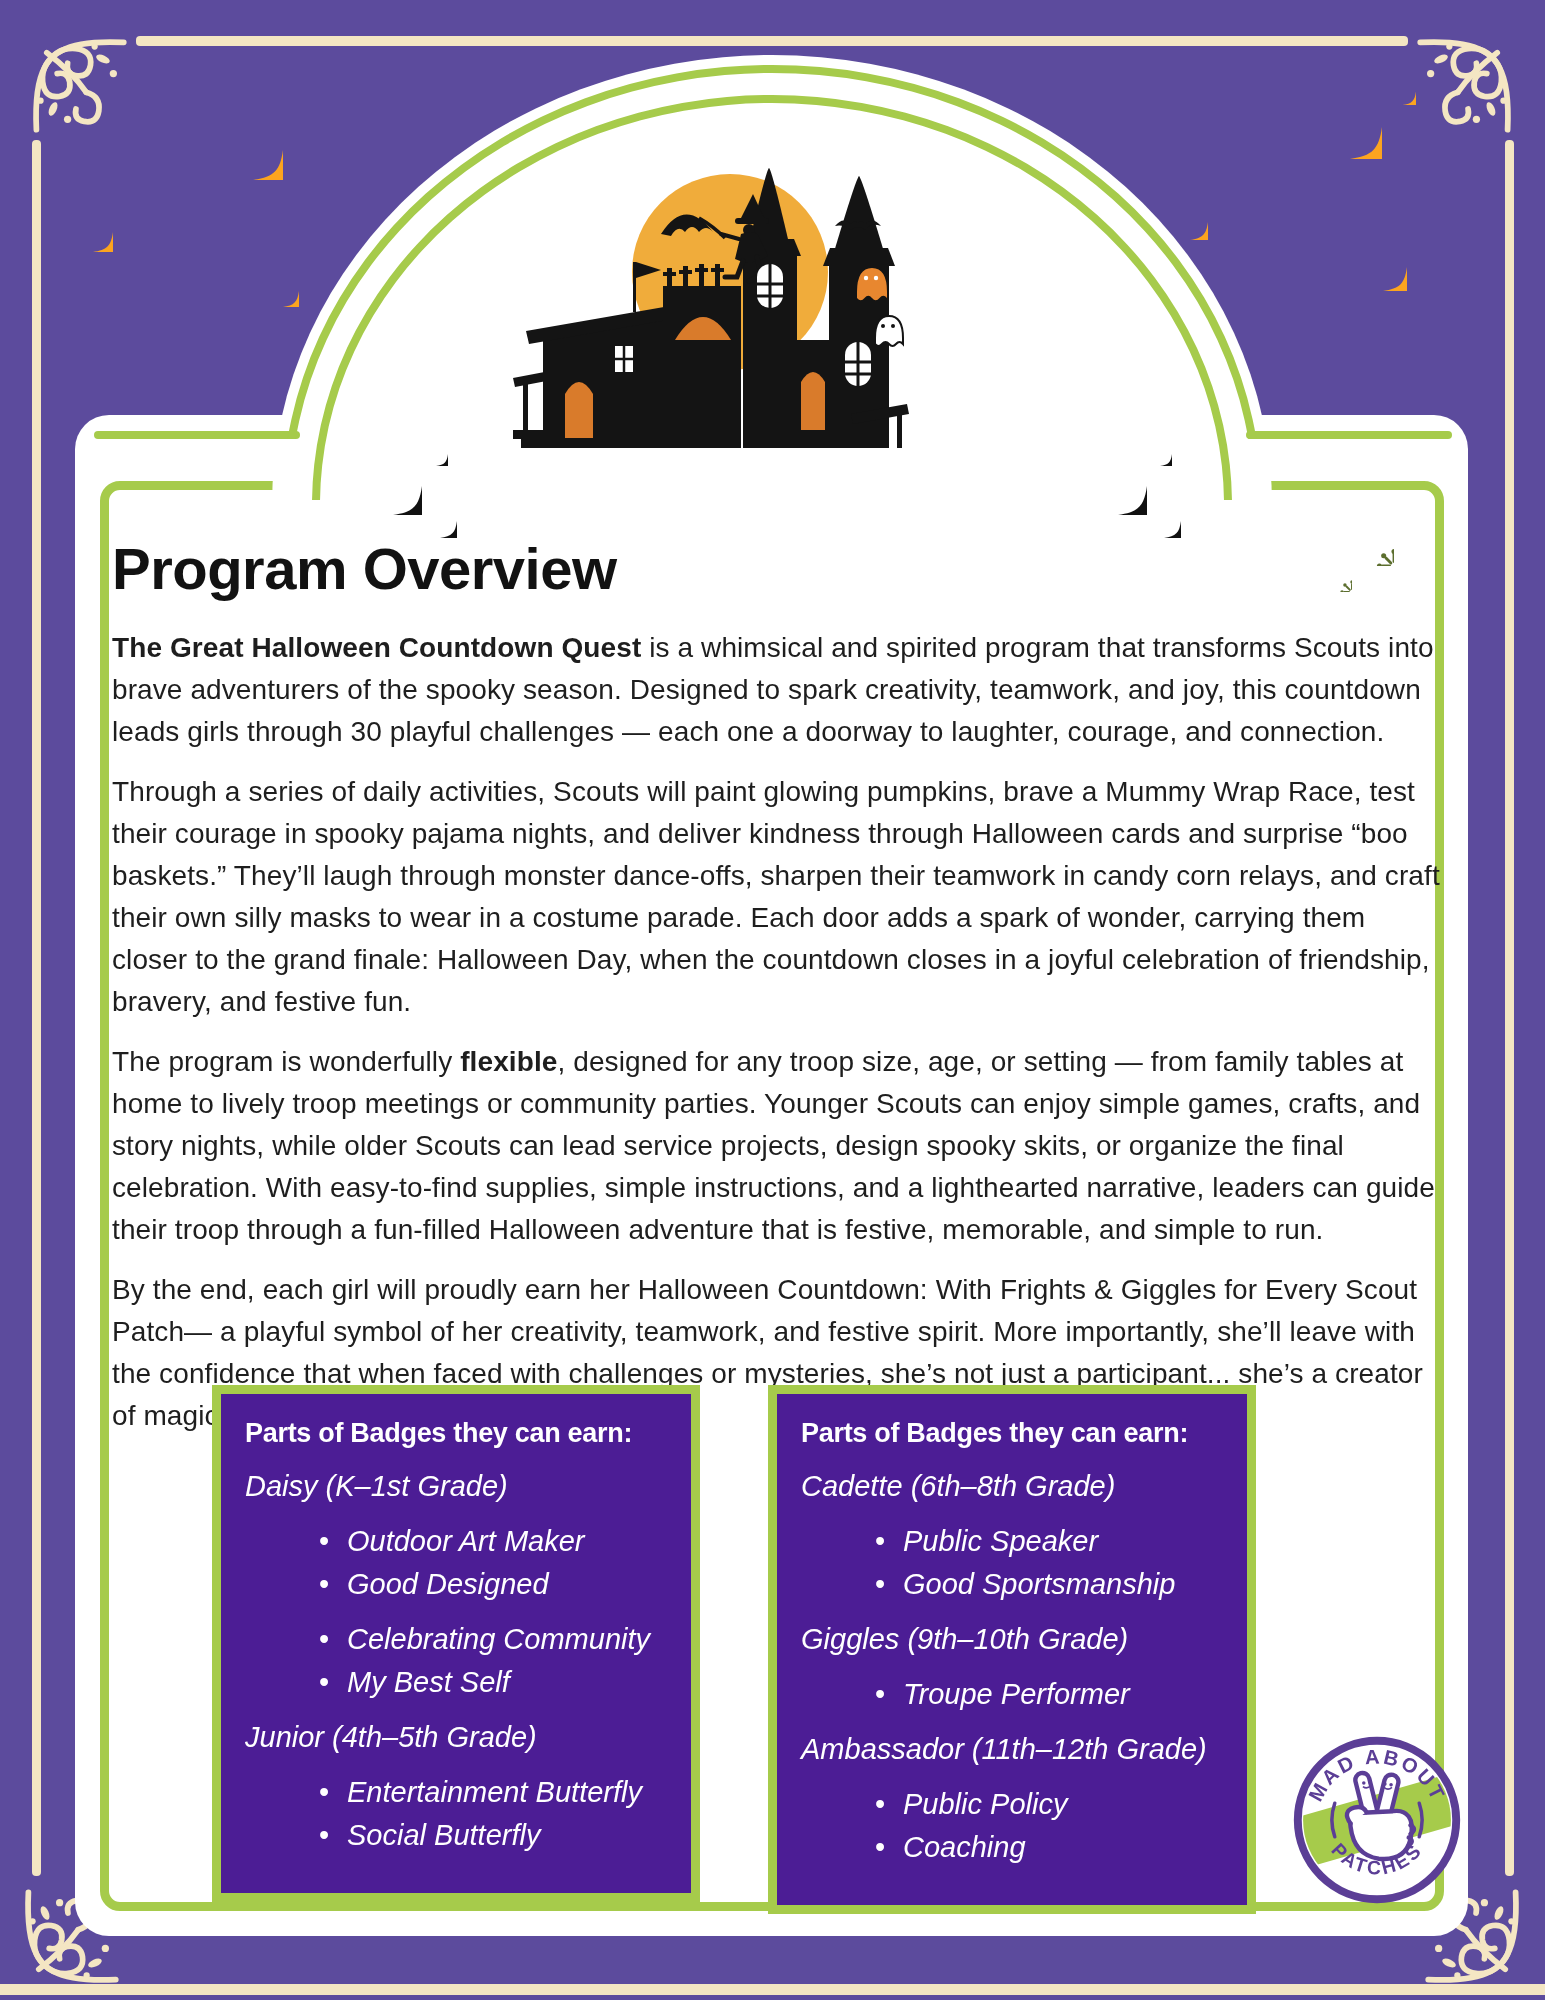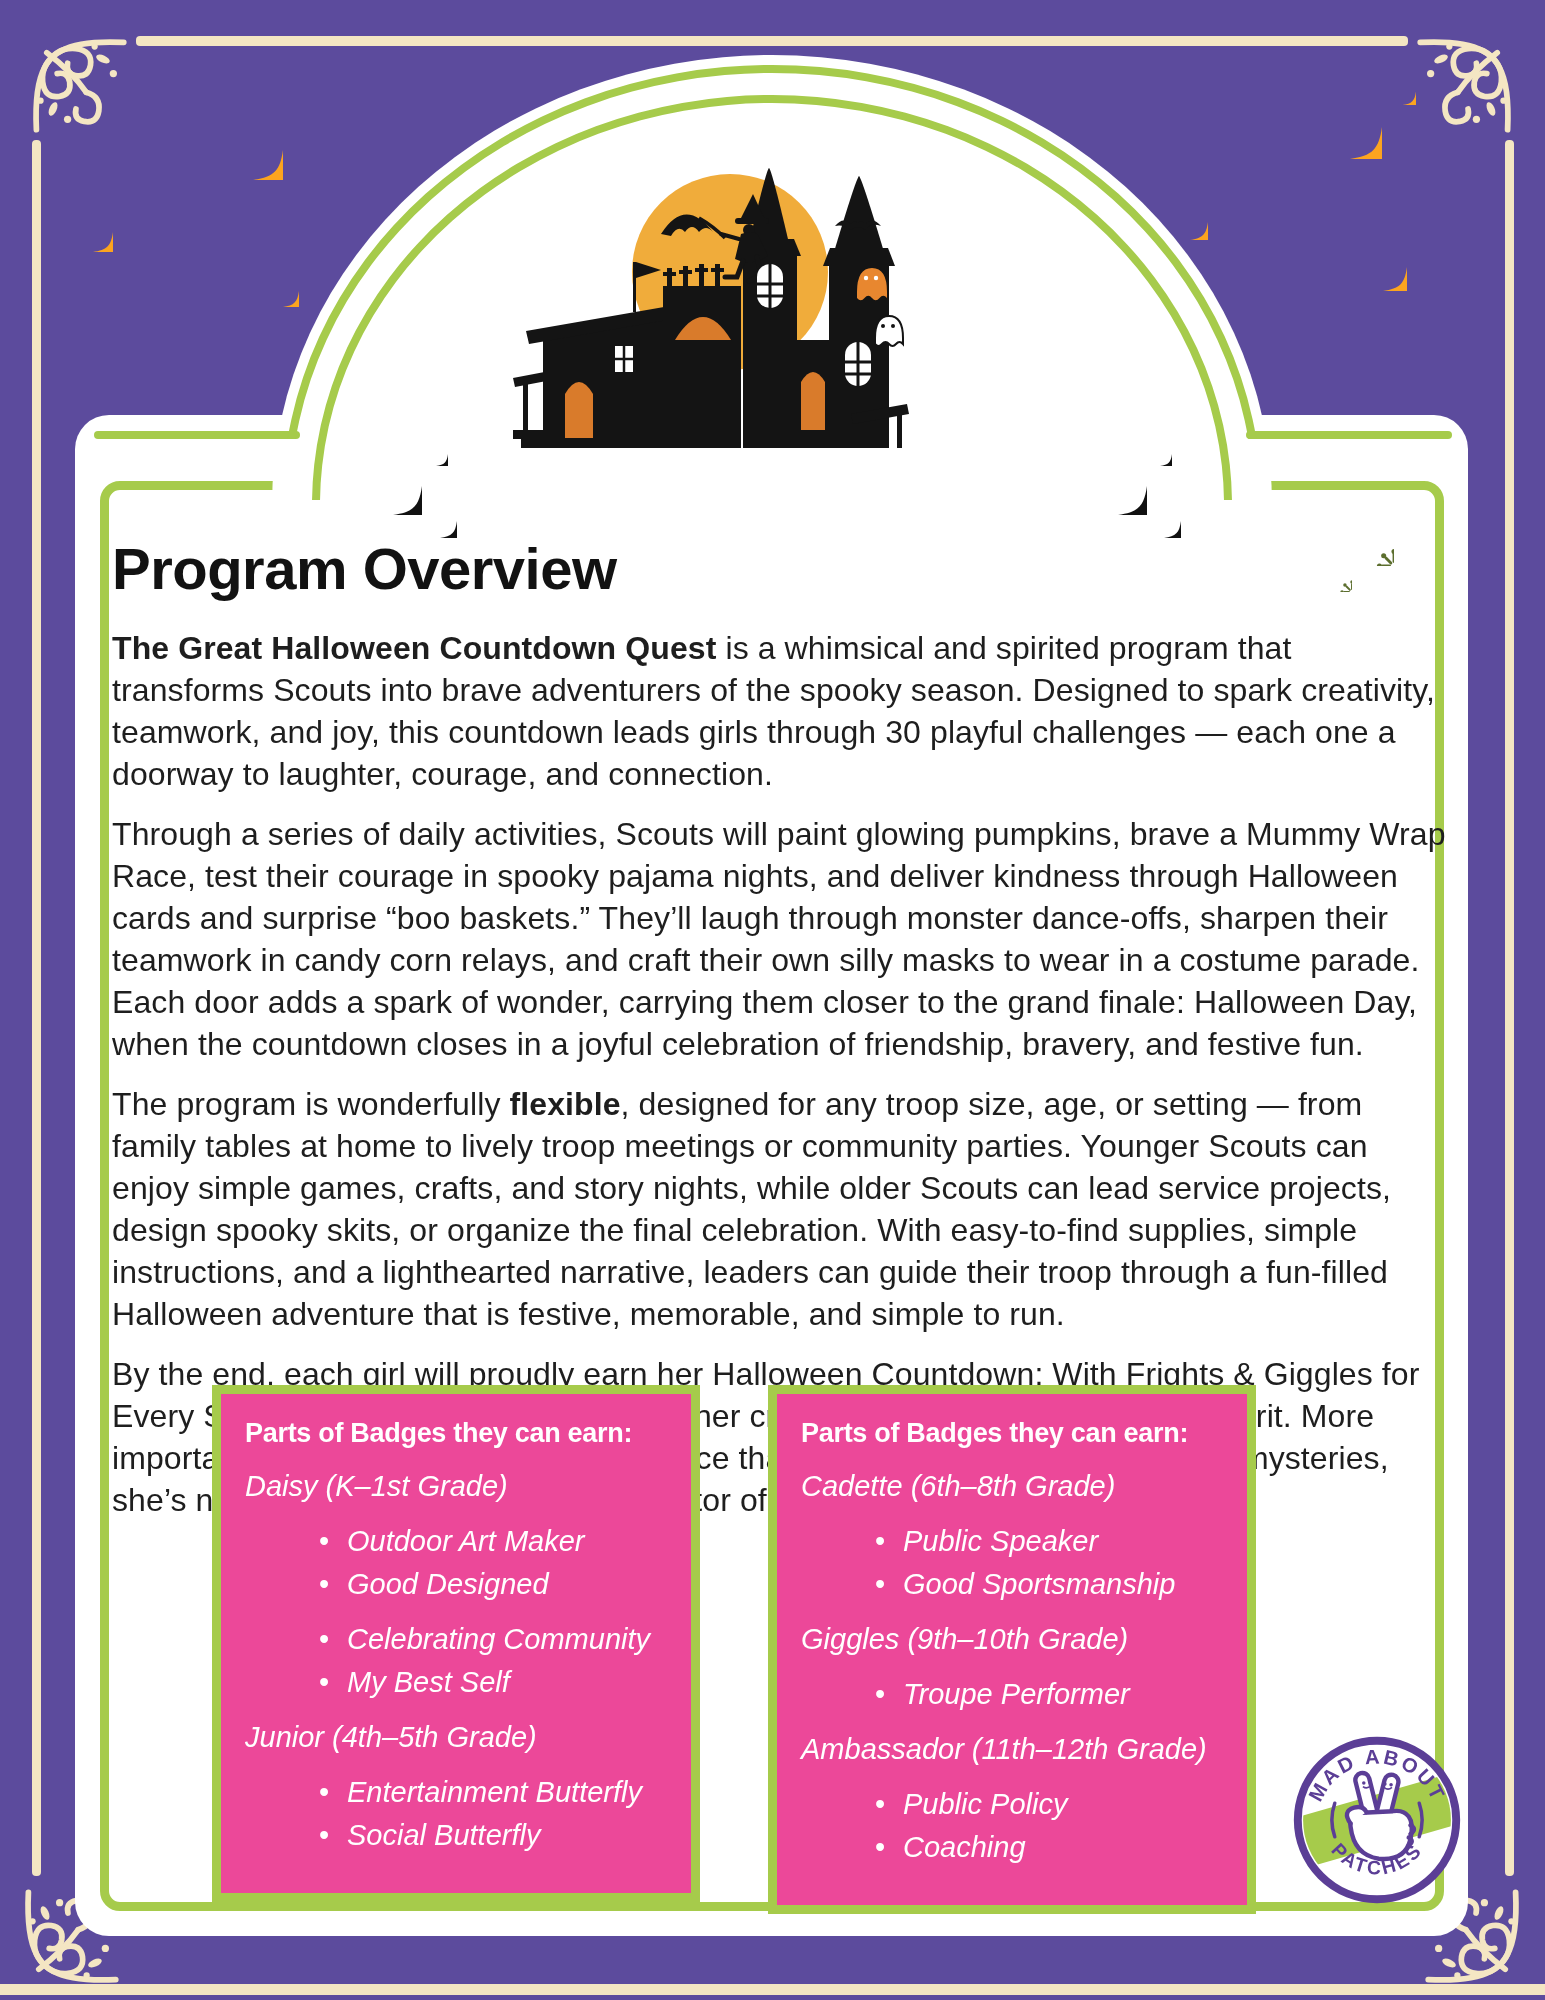"The Great Halloween Countdown Quest" .content p { font-size: 32px -> 28px }
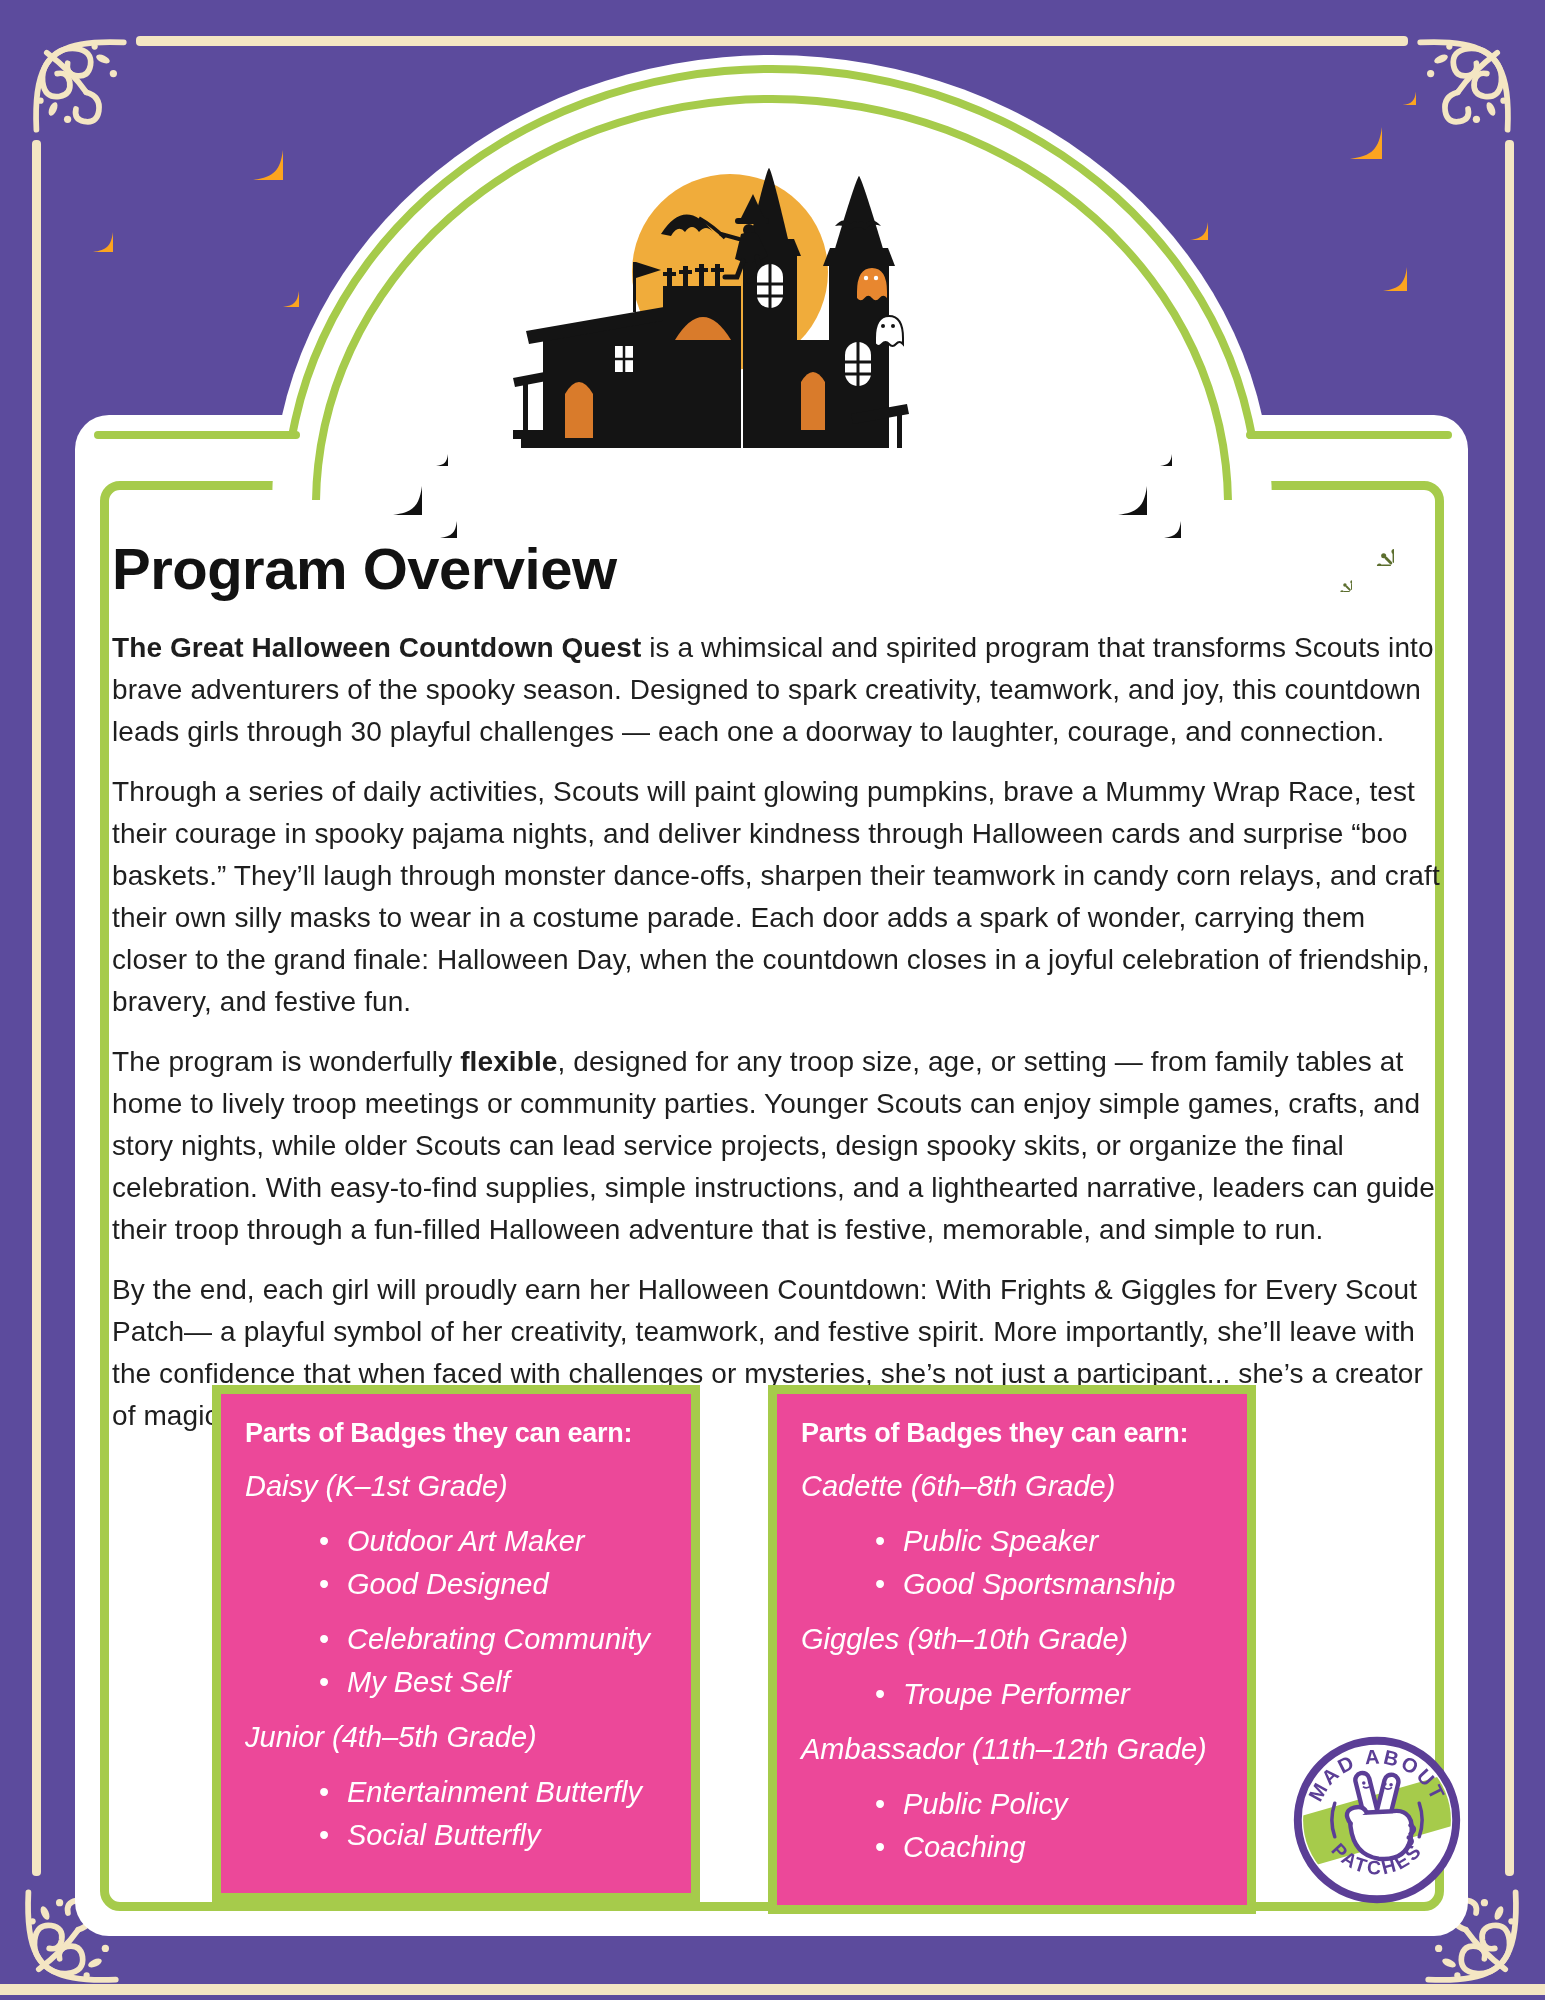"Parts of Badges they can" .badge-box { background: #ec4899 -> #4c1d95 }
